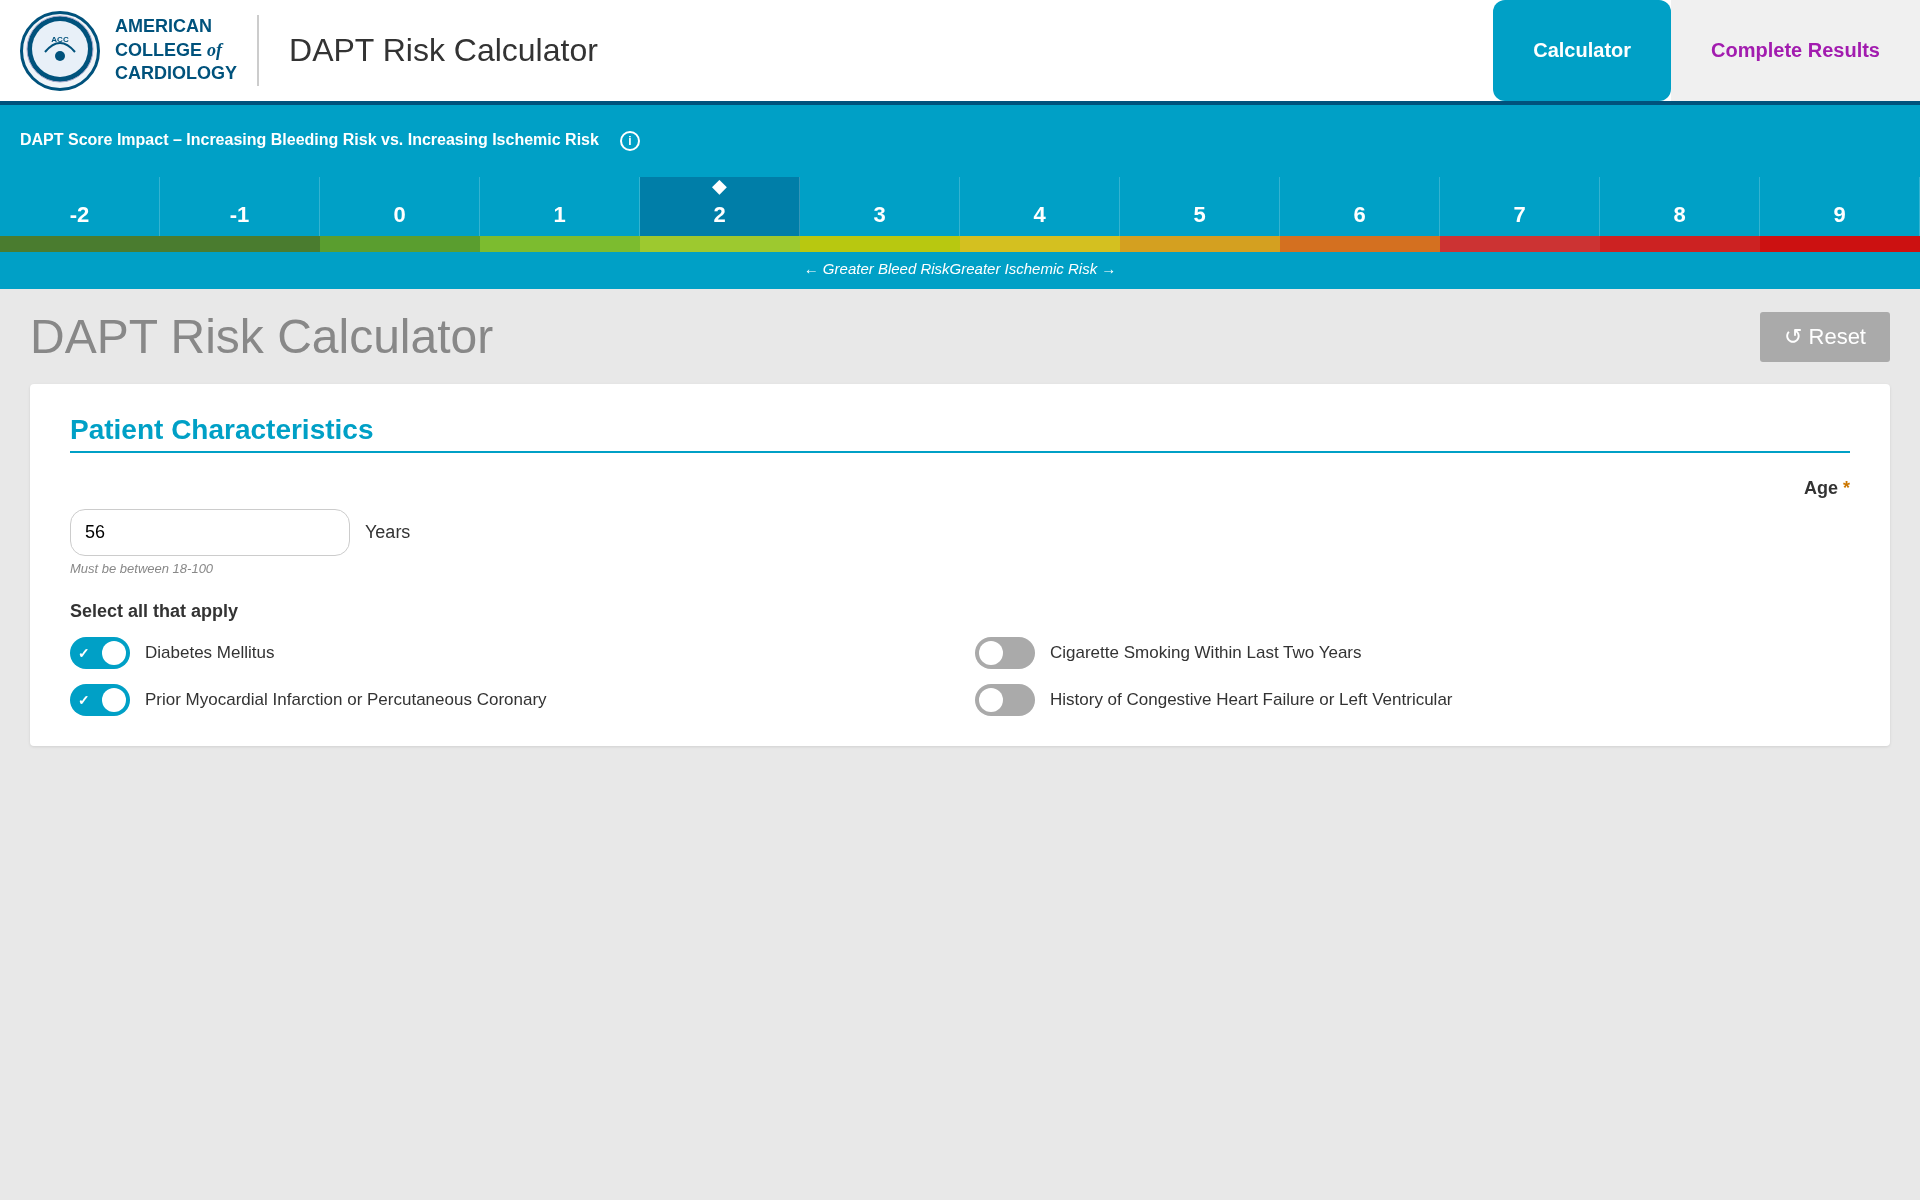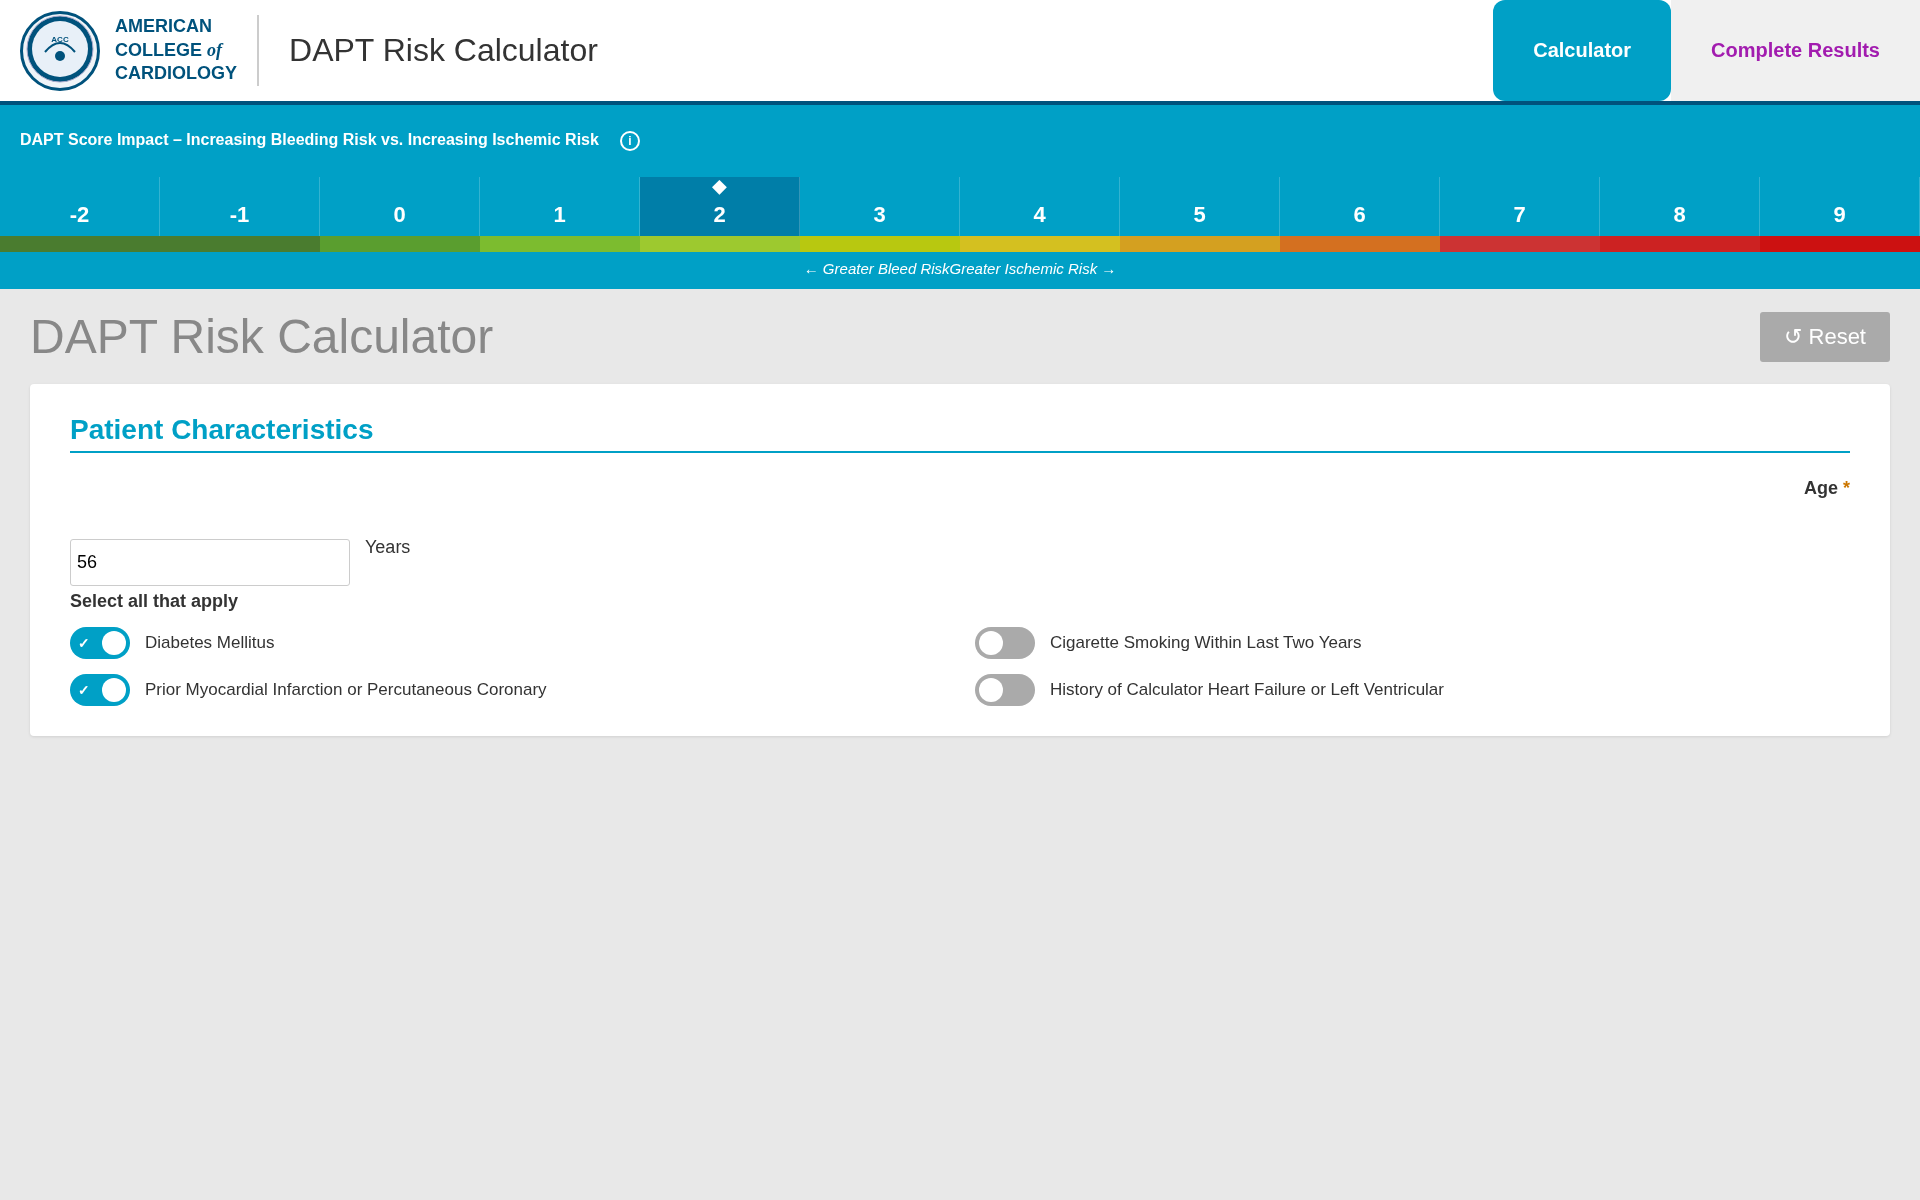"56" .age-input { border-radius: 3px -> 15px; margin-top: 30px -> none; padding: 12px 6px -> 12px 14px }
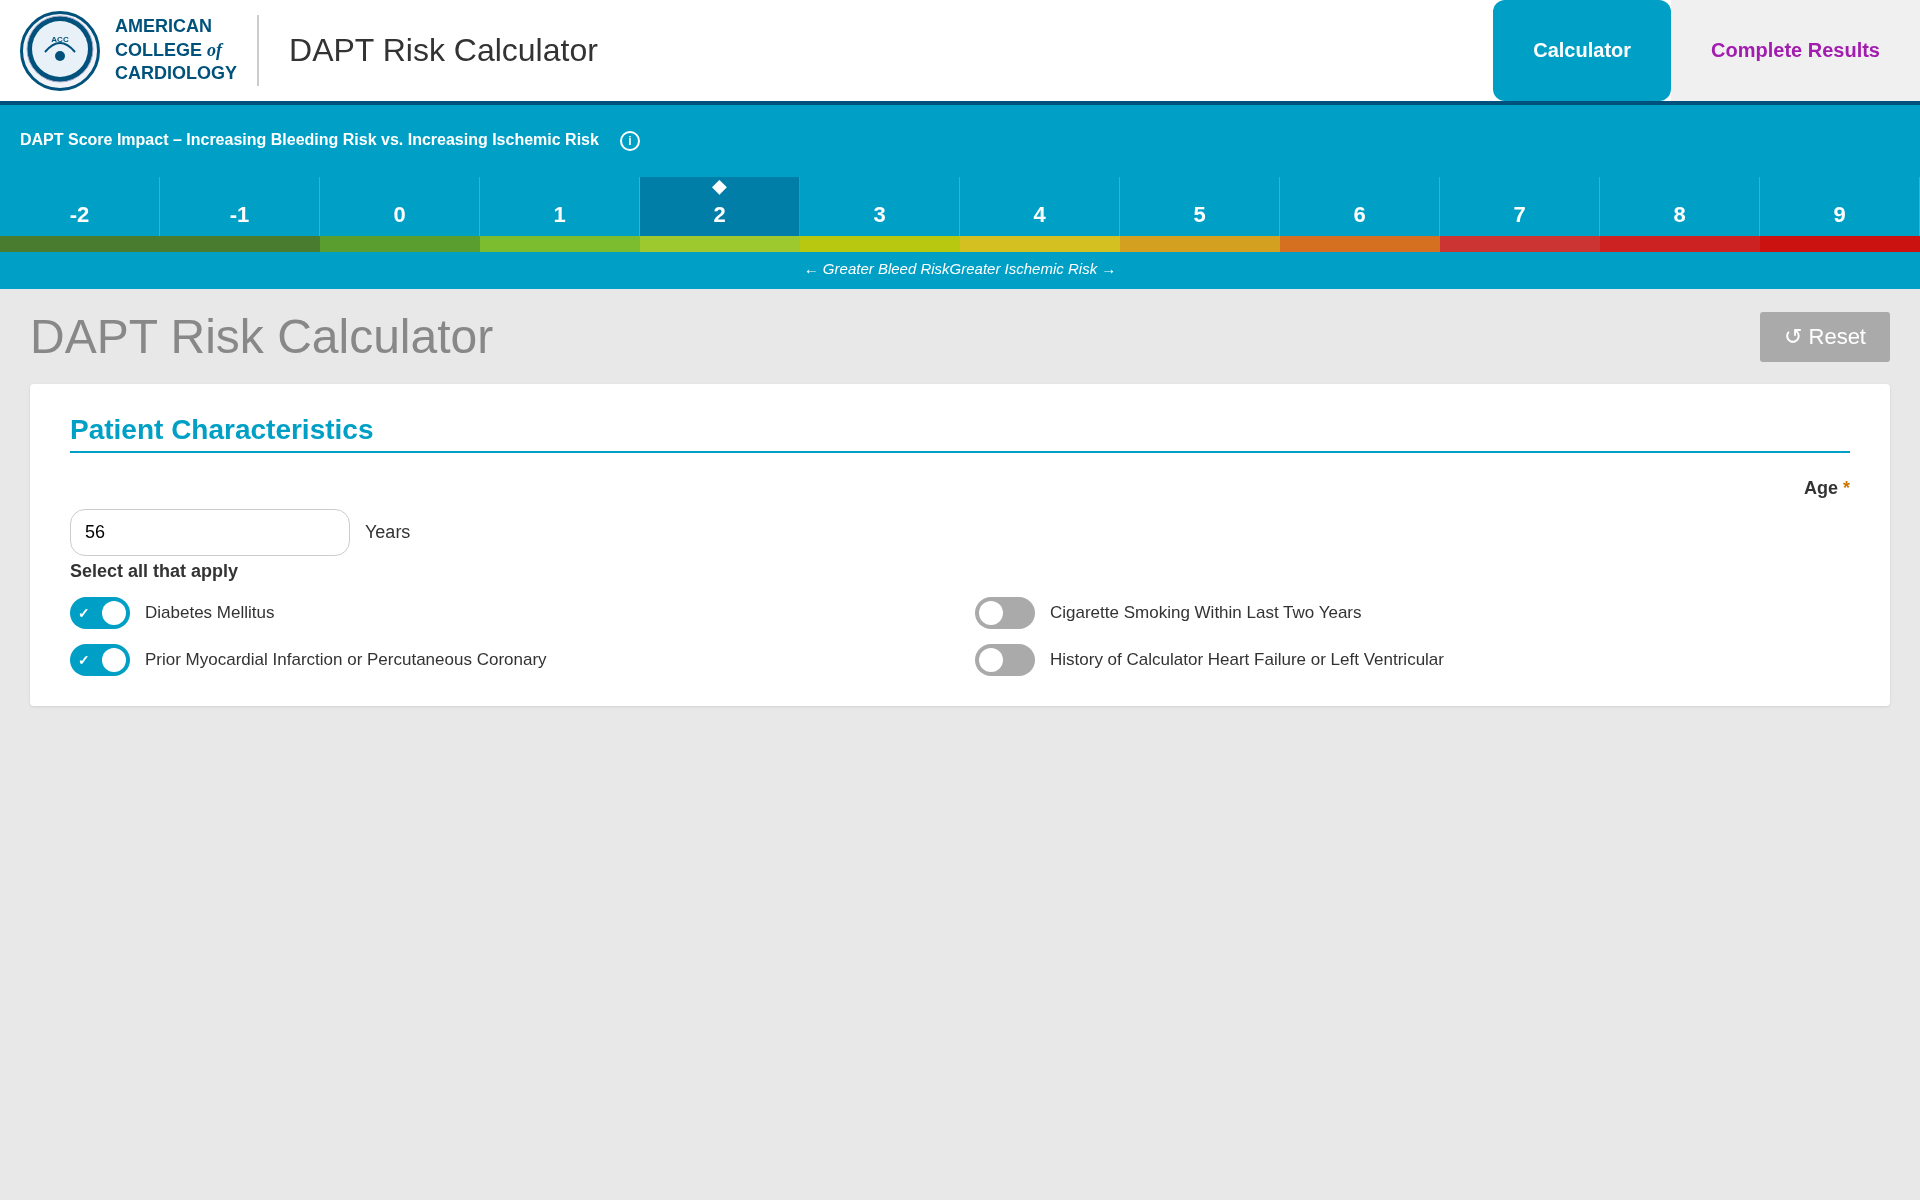"Must be between 18-100" div.field-hint { html: none -> <div>Must be between 18-100</div> }
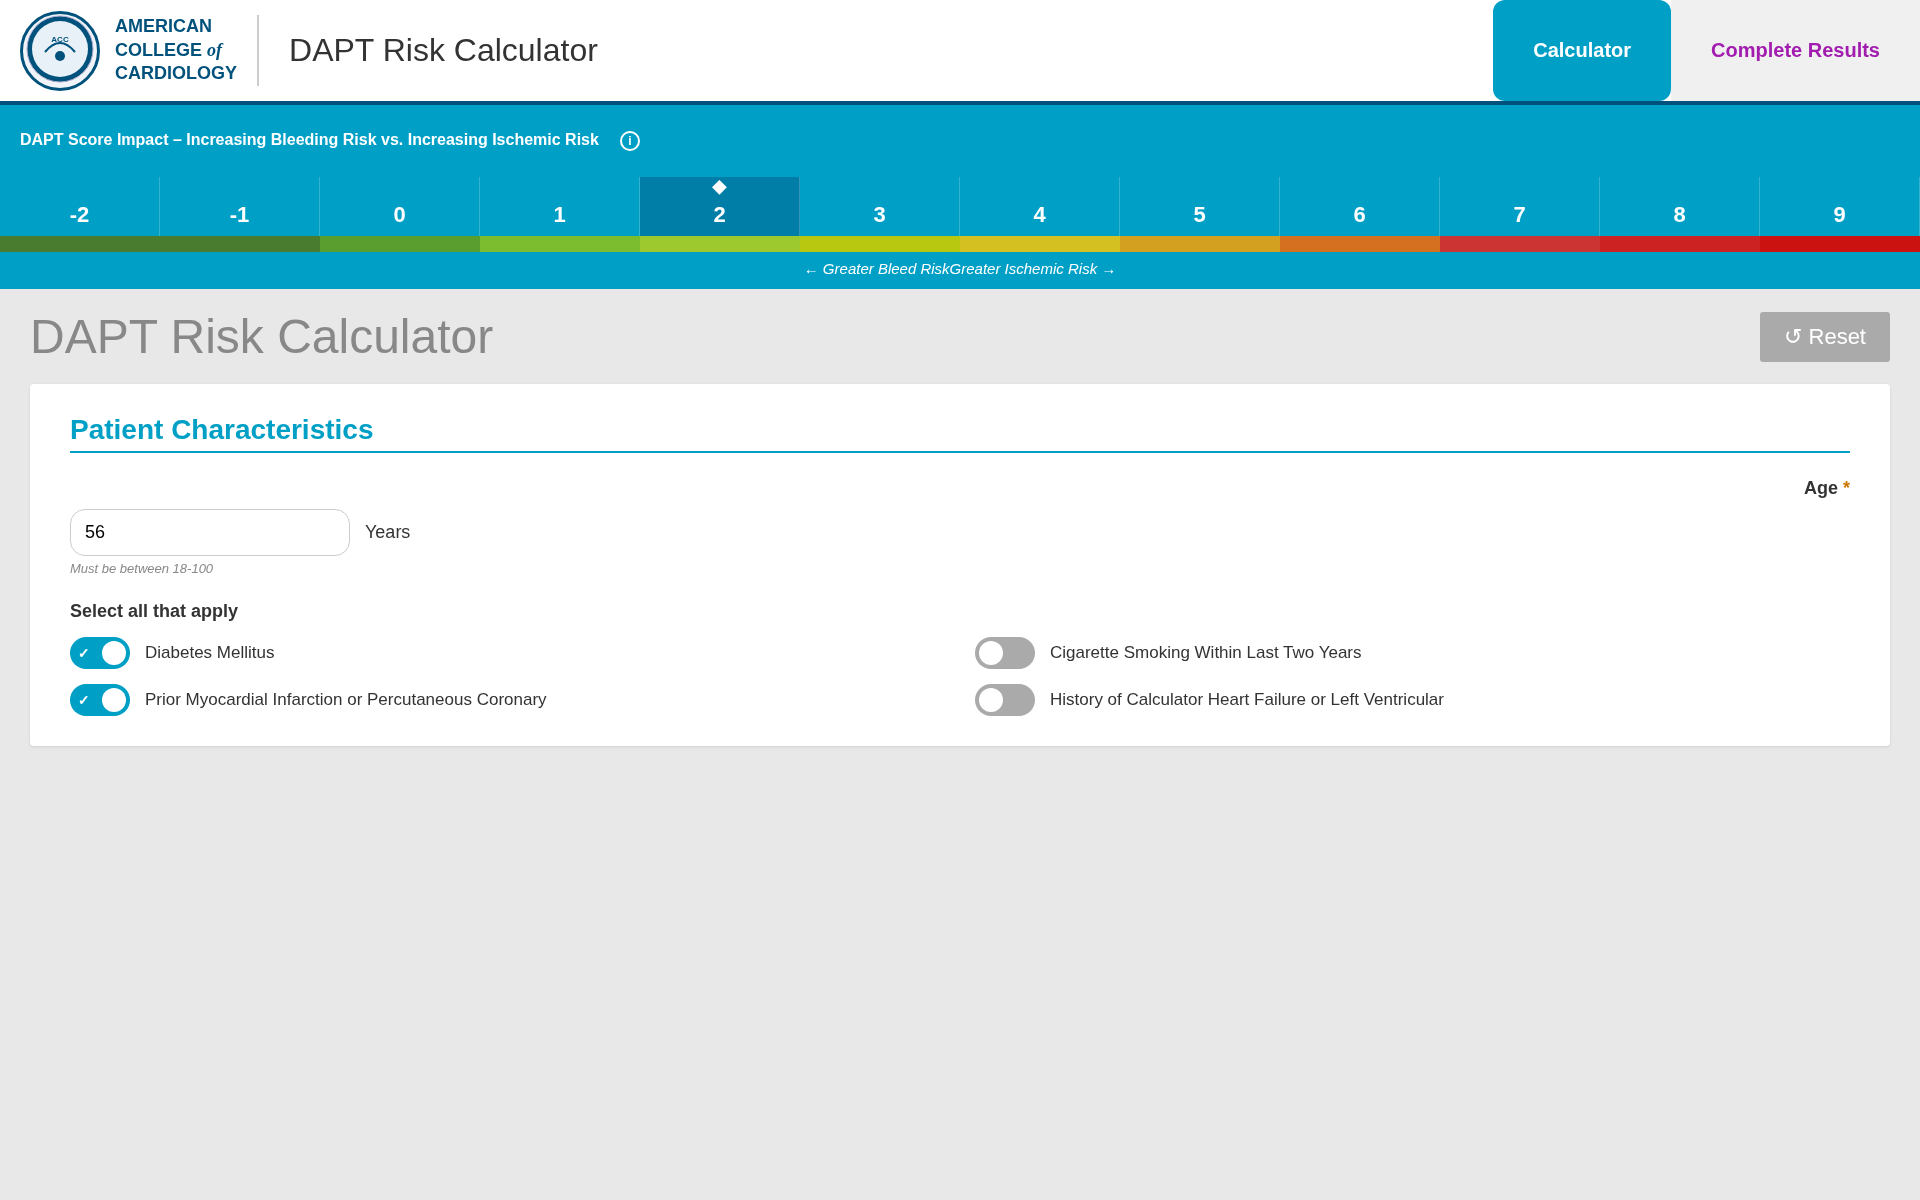"History of Calculator Heart Failure" span { text: Calculator -> Congestive }
